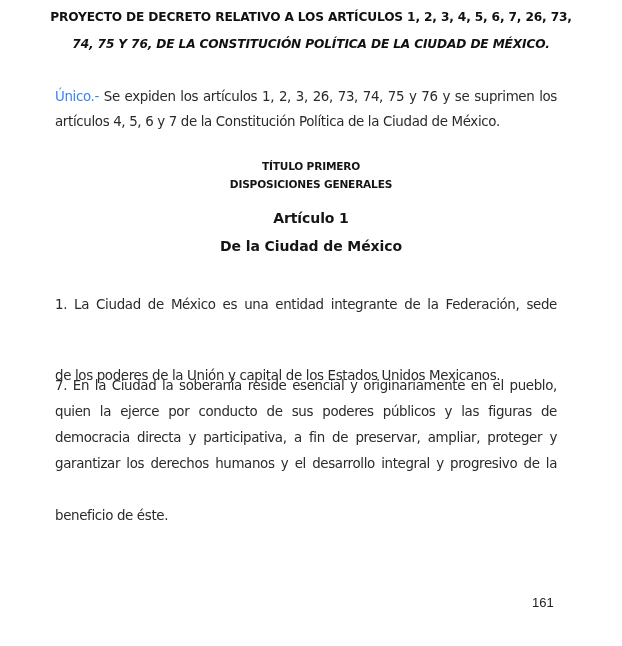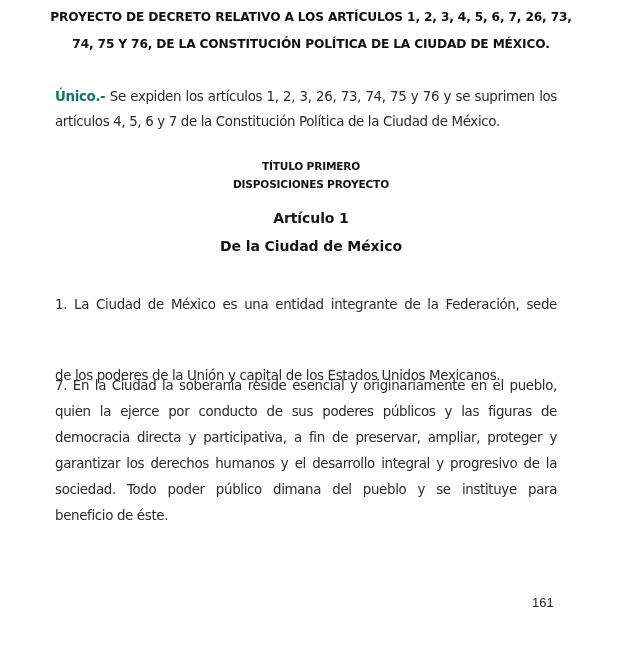"74, 75 Y 76, DE" div.line { font-style: none -> italic }
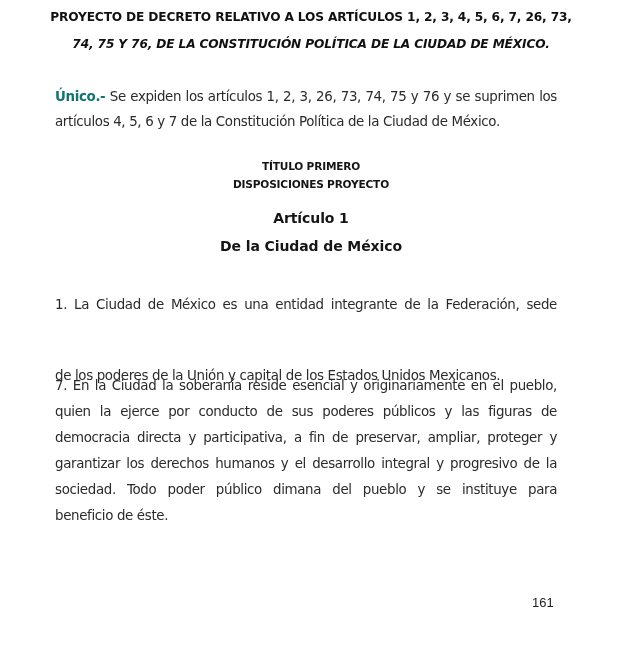"Único.-" .bold { color: #0f766e -> #3b82f6; font-weight: bold -> normal }
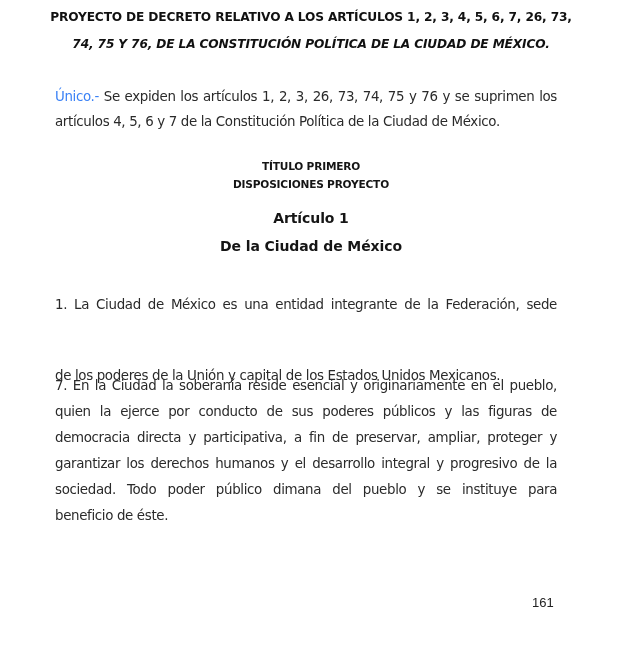"DISPOSICIONES PROYECTO" div.line { text: PROYECTO -> GENERALES }
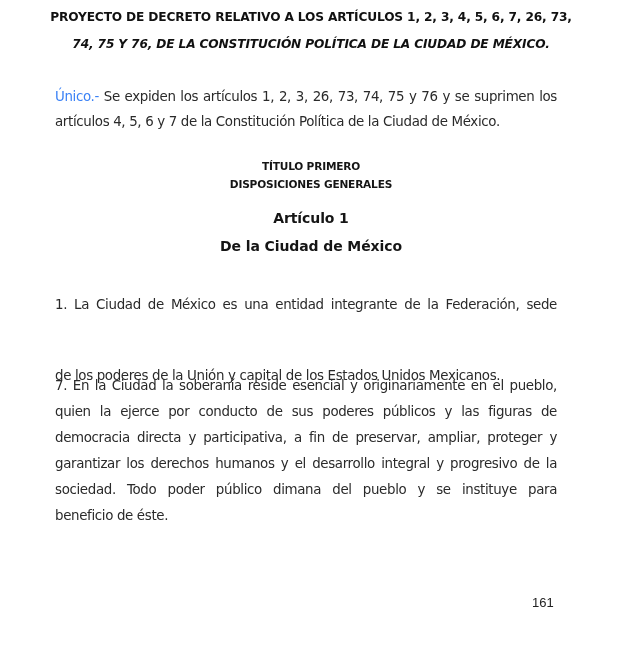"sociedad. Todo poder público dimana" div.line { html: <div>sociedad. Todo poder público dimana del pueblo y se instituye para</div> -> none }
